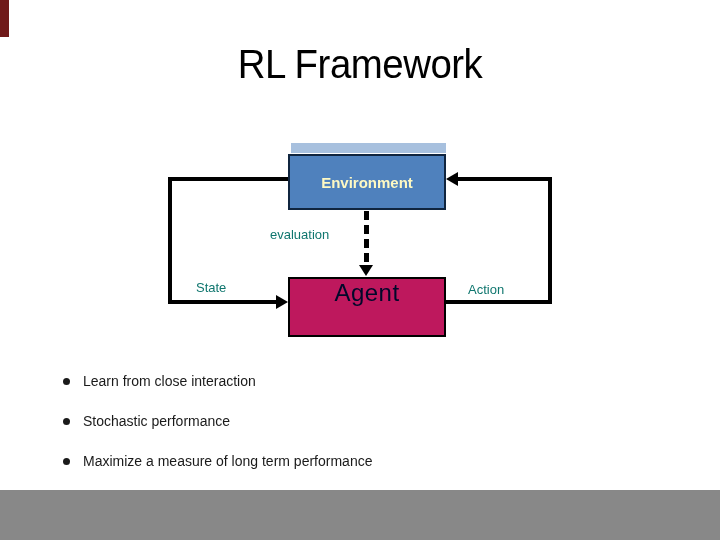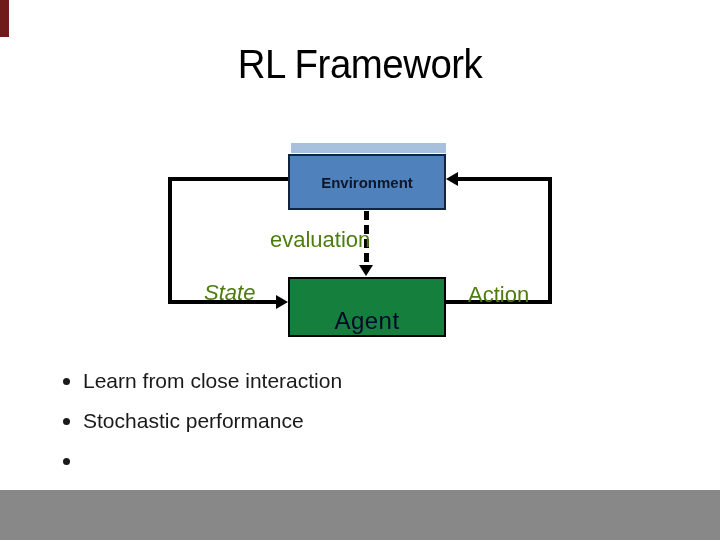"Environment" .env-box { color: #0f172a -> #fef9c3 }
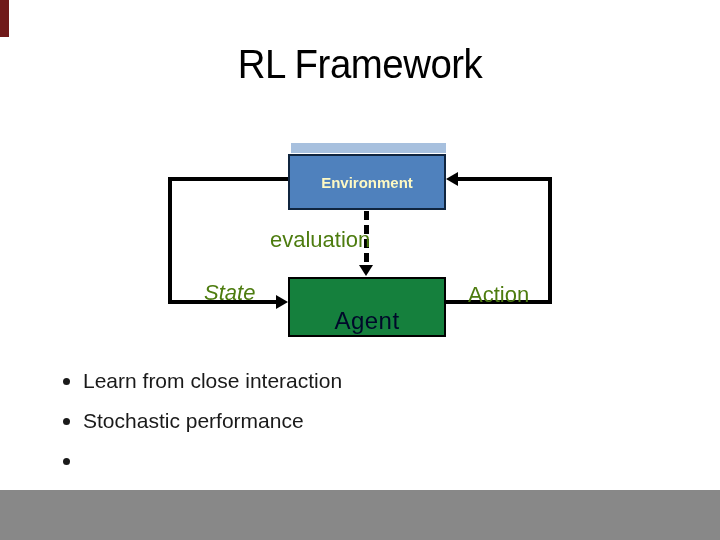"evaluation" .dlabel { color: #4d7c0f -> #0f766e; font-size: 22px -> 13px }
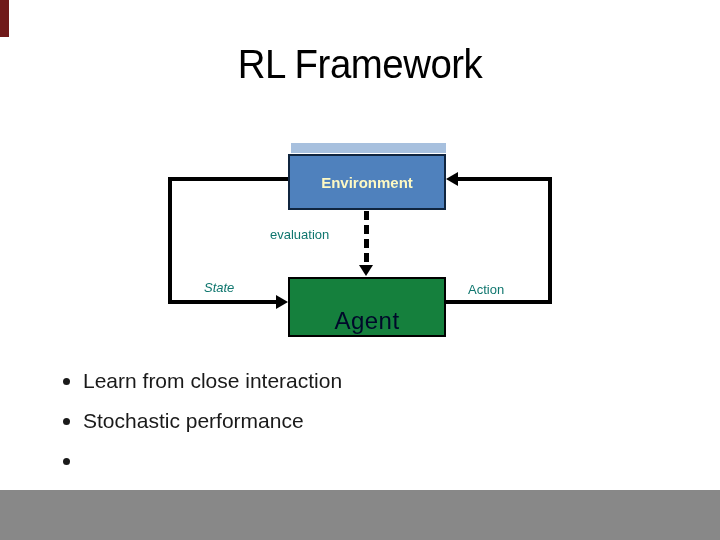"State" .lbl-state { font-style: italic -> none; left: 204px -> 196px }
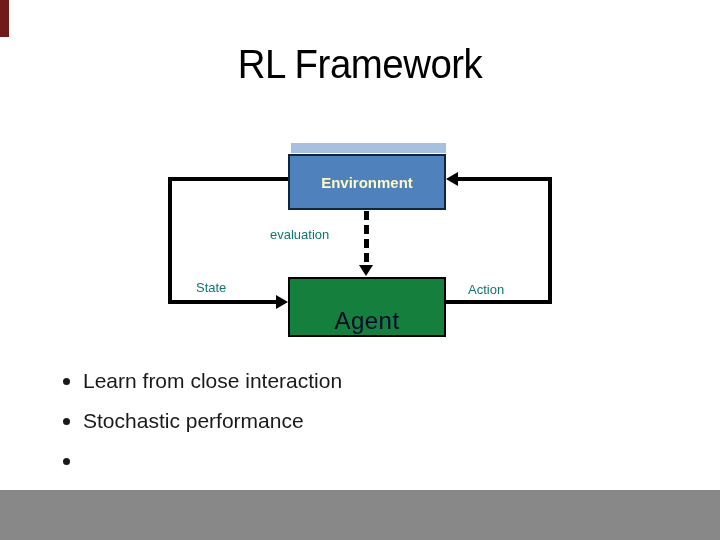"Agent" .agent-box { align-items: flex-end -> flex-start; background: #15803d -> #be185d }
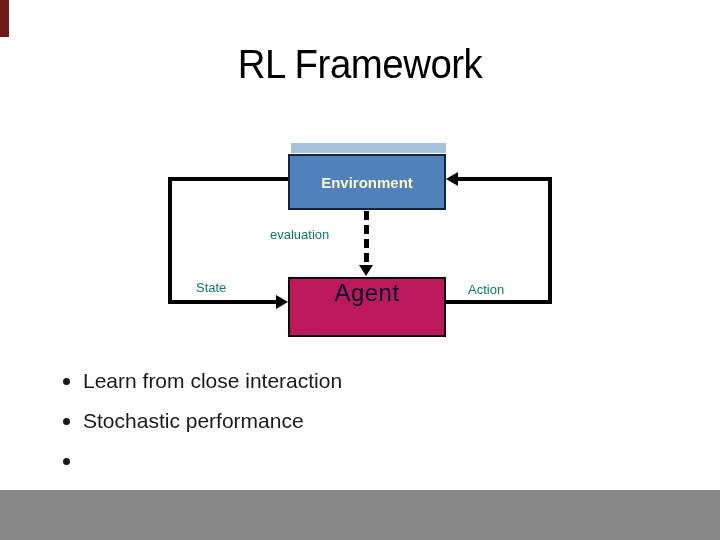"Learn from close interaction" .bullet-text { font-size: 21px -> 14px }
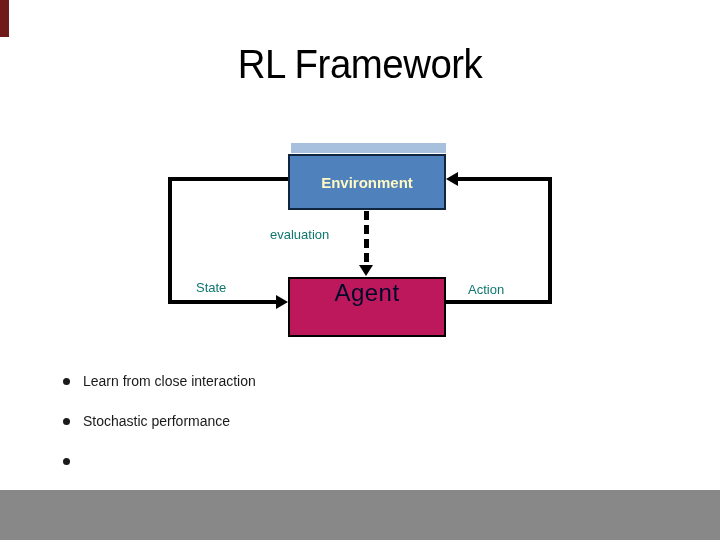"Maximize a measure of long" div.bullet-text { html: none -> <div>Maximize a measure of long term performance</div> }
